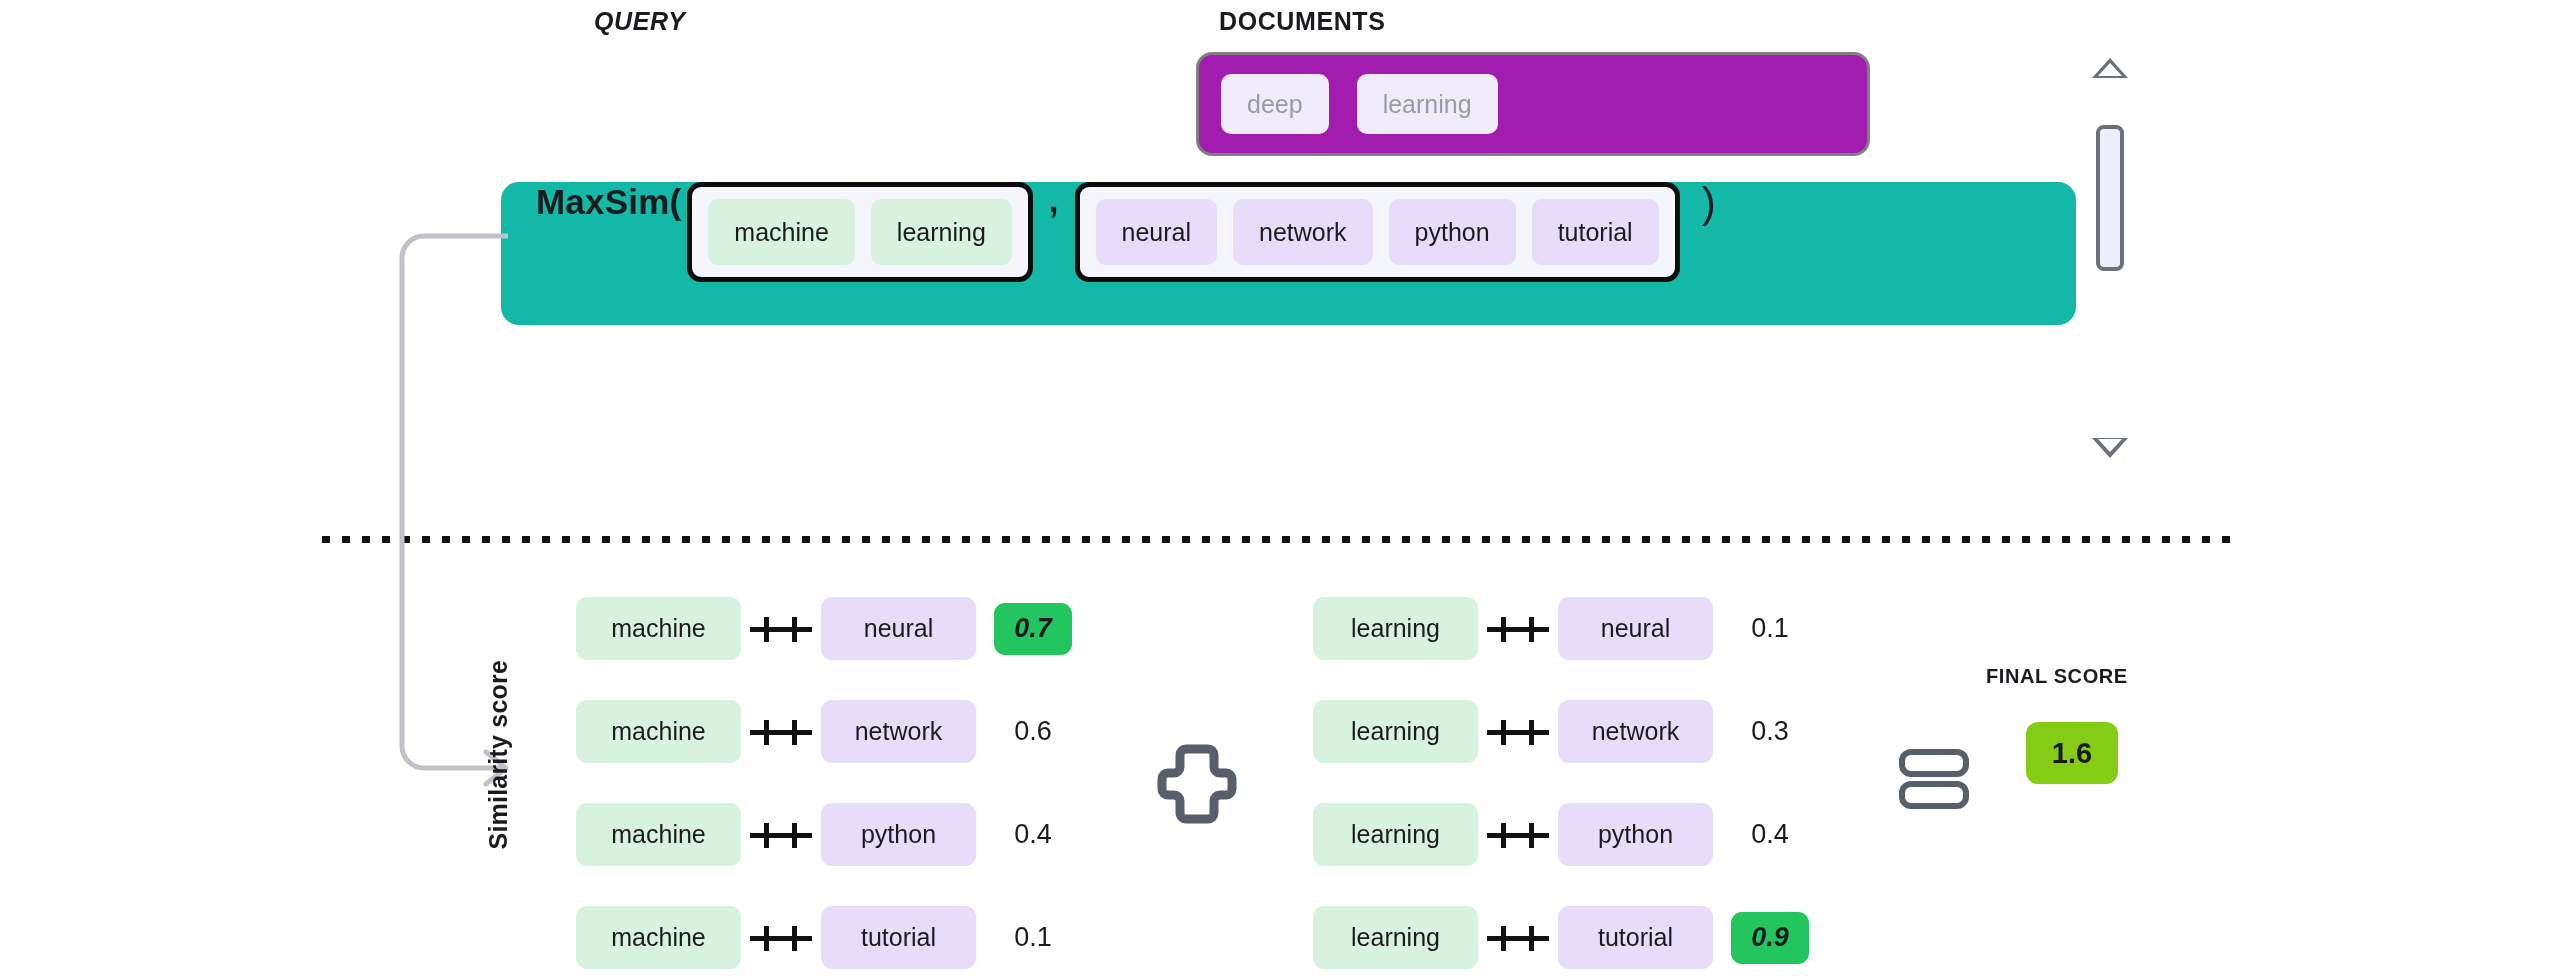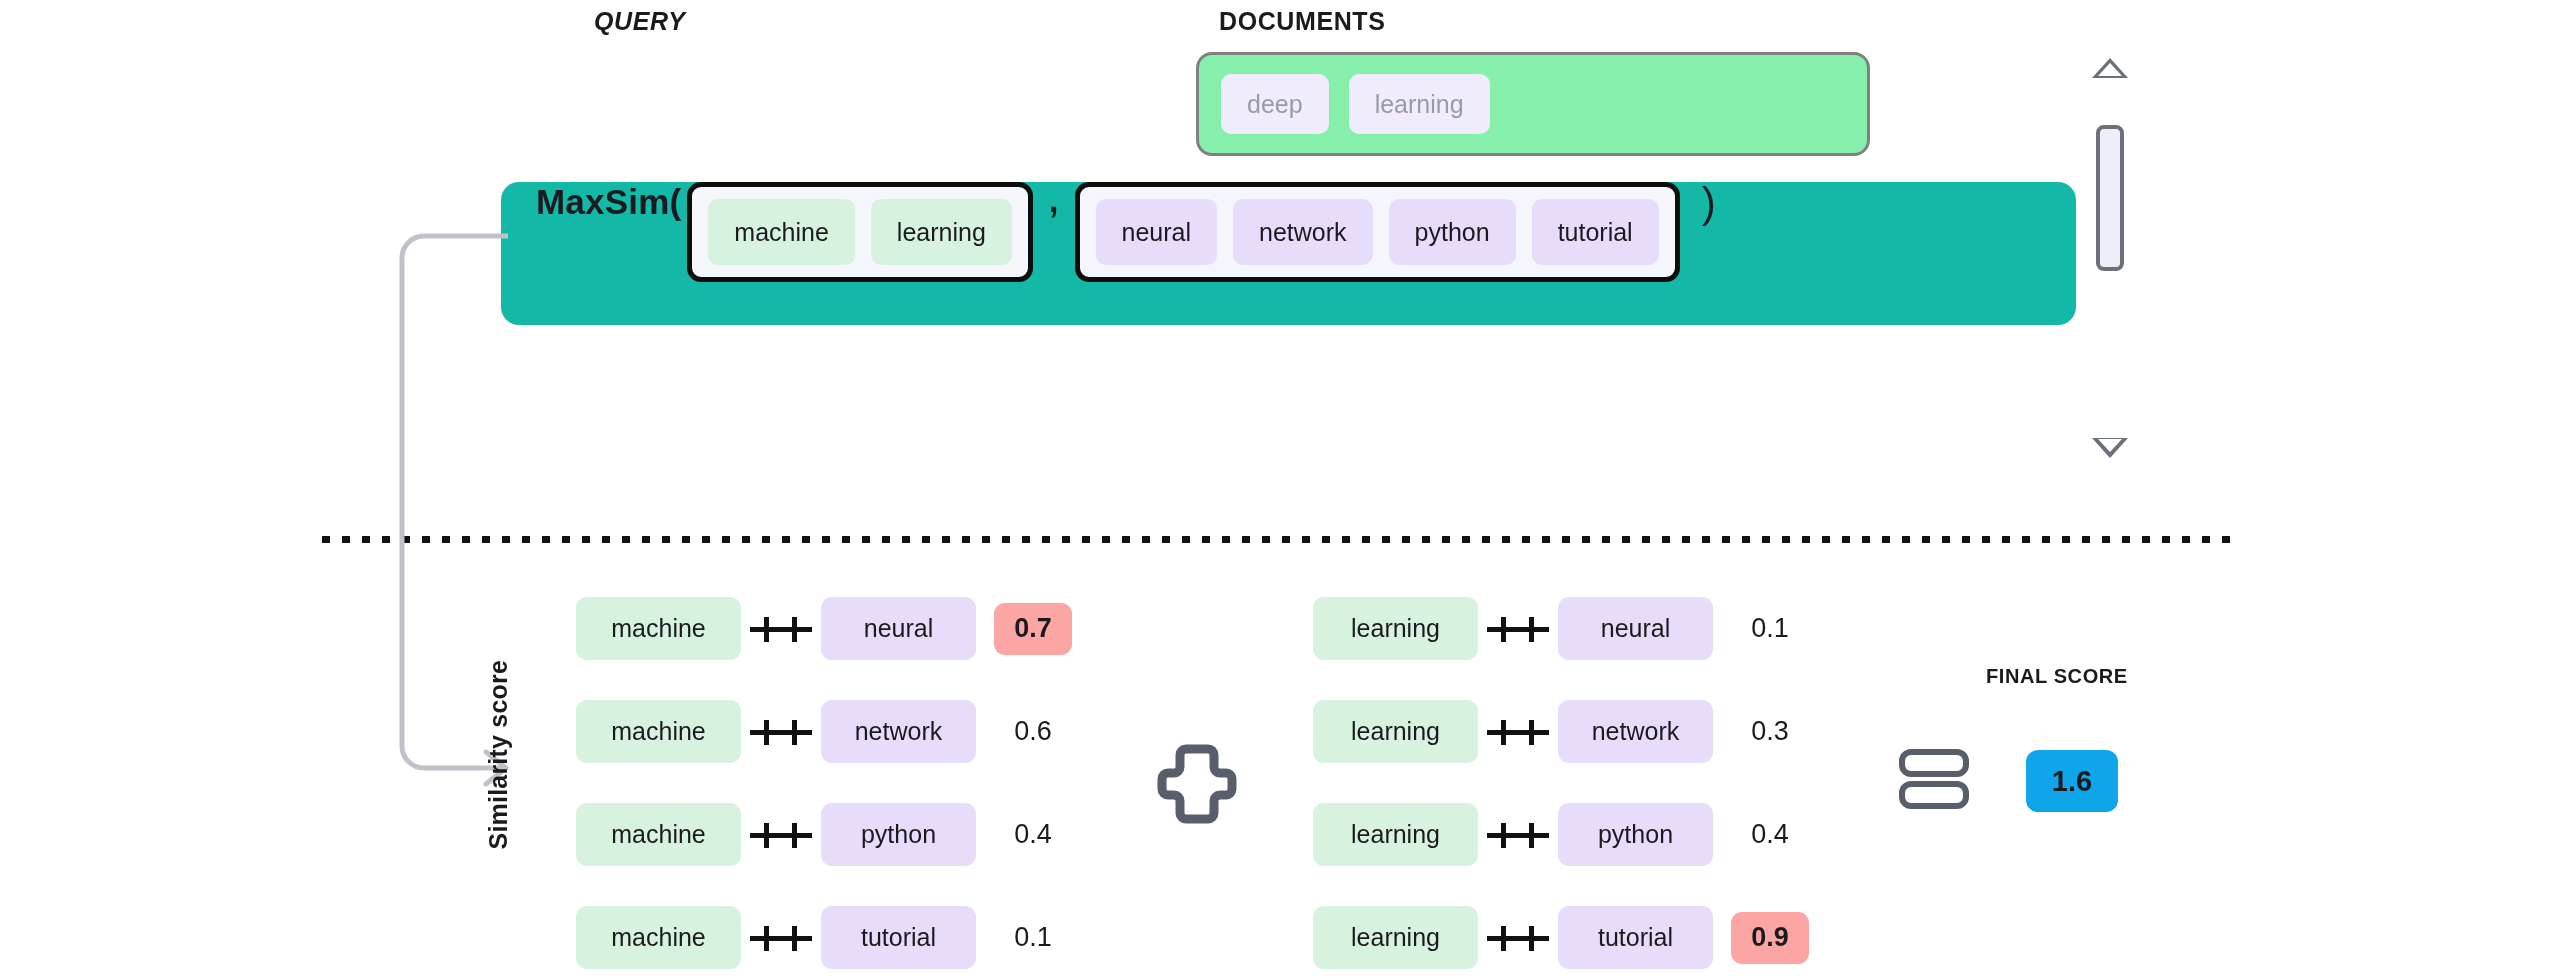"deep" .doc-row { background: #86efac -> #a21caf; gap: 20px -> 28px }
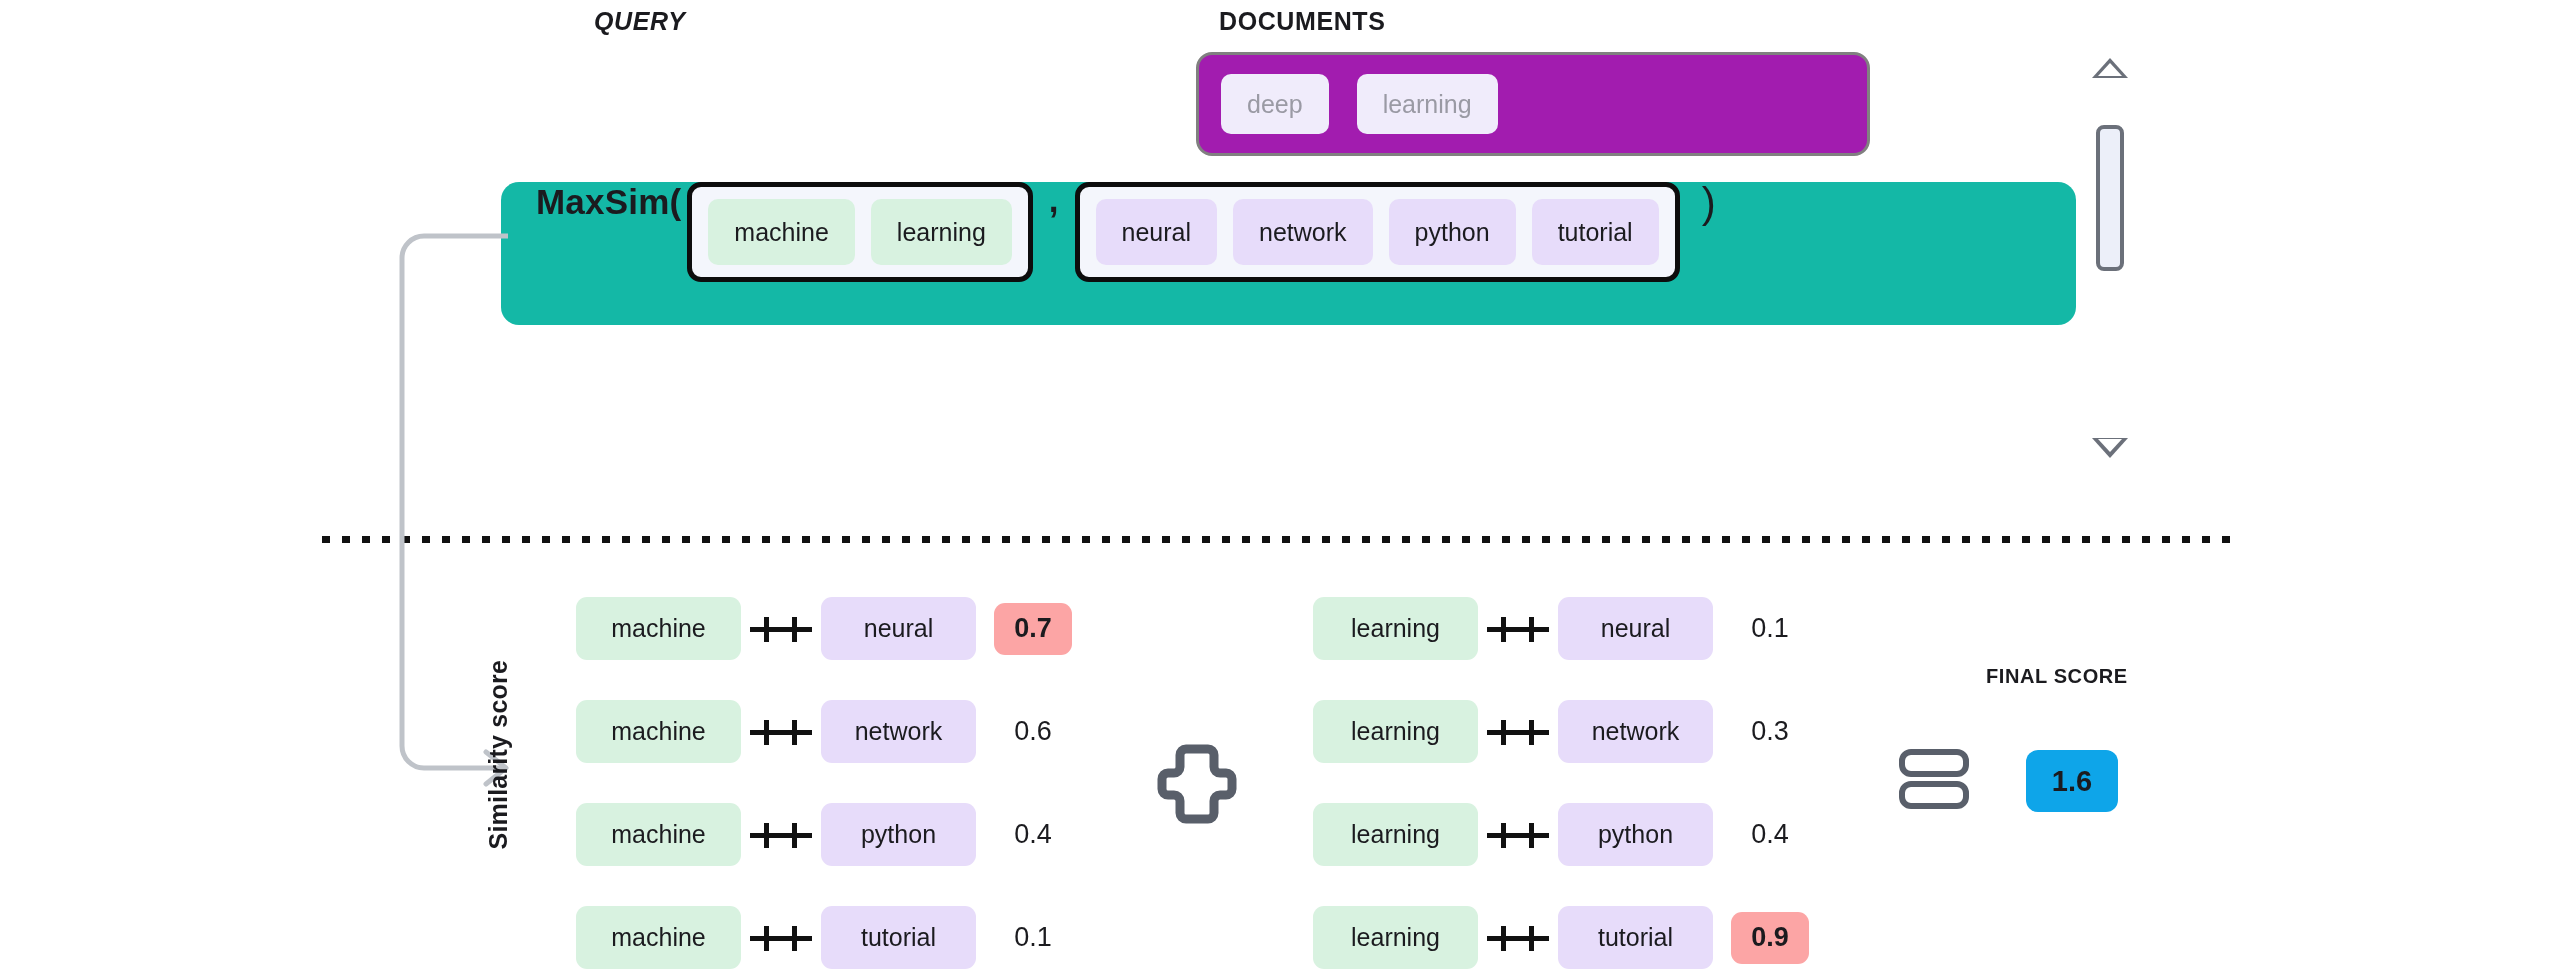"0.7" .pair-score.best { background: #fca5a5 -> #22c55e; font-style: none -> italic }
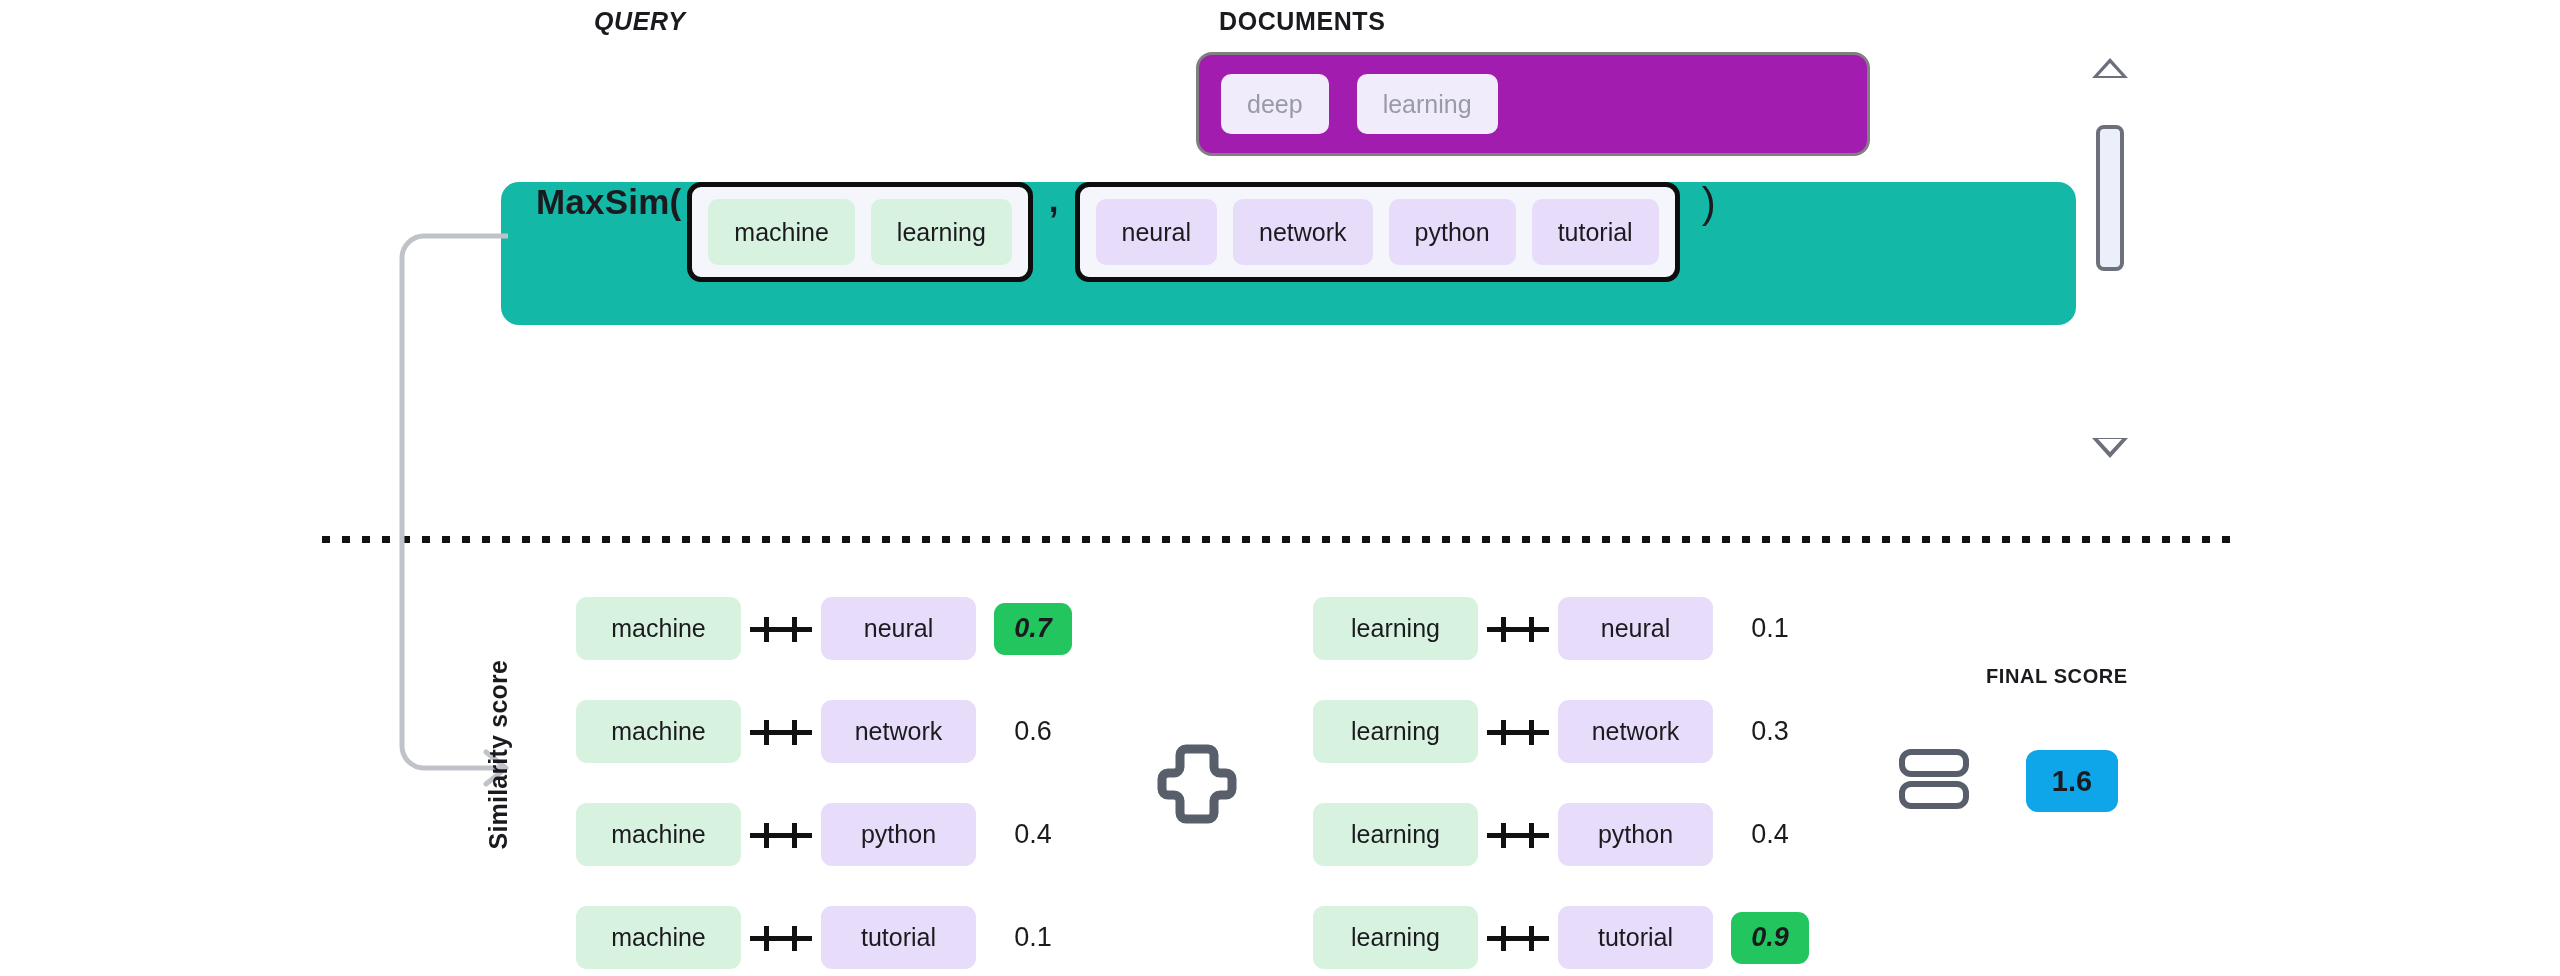"1.6" #final-score-pill { background: #0ea5e9 -> #84cc16; top: 750px -> 722px }
